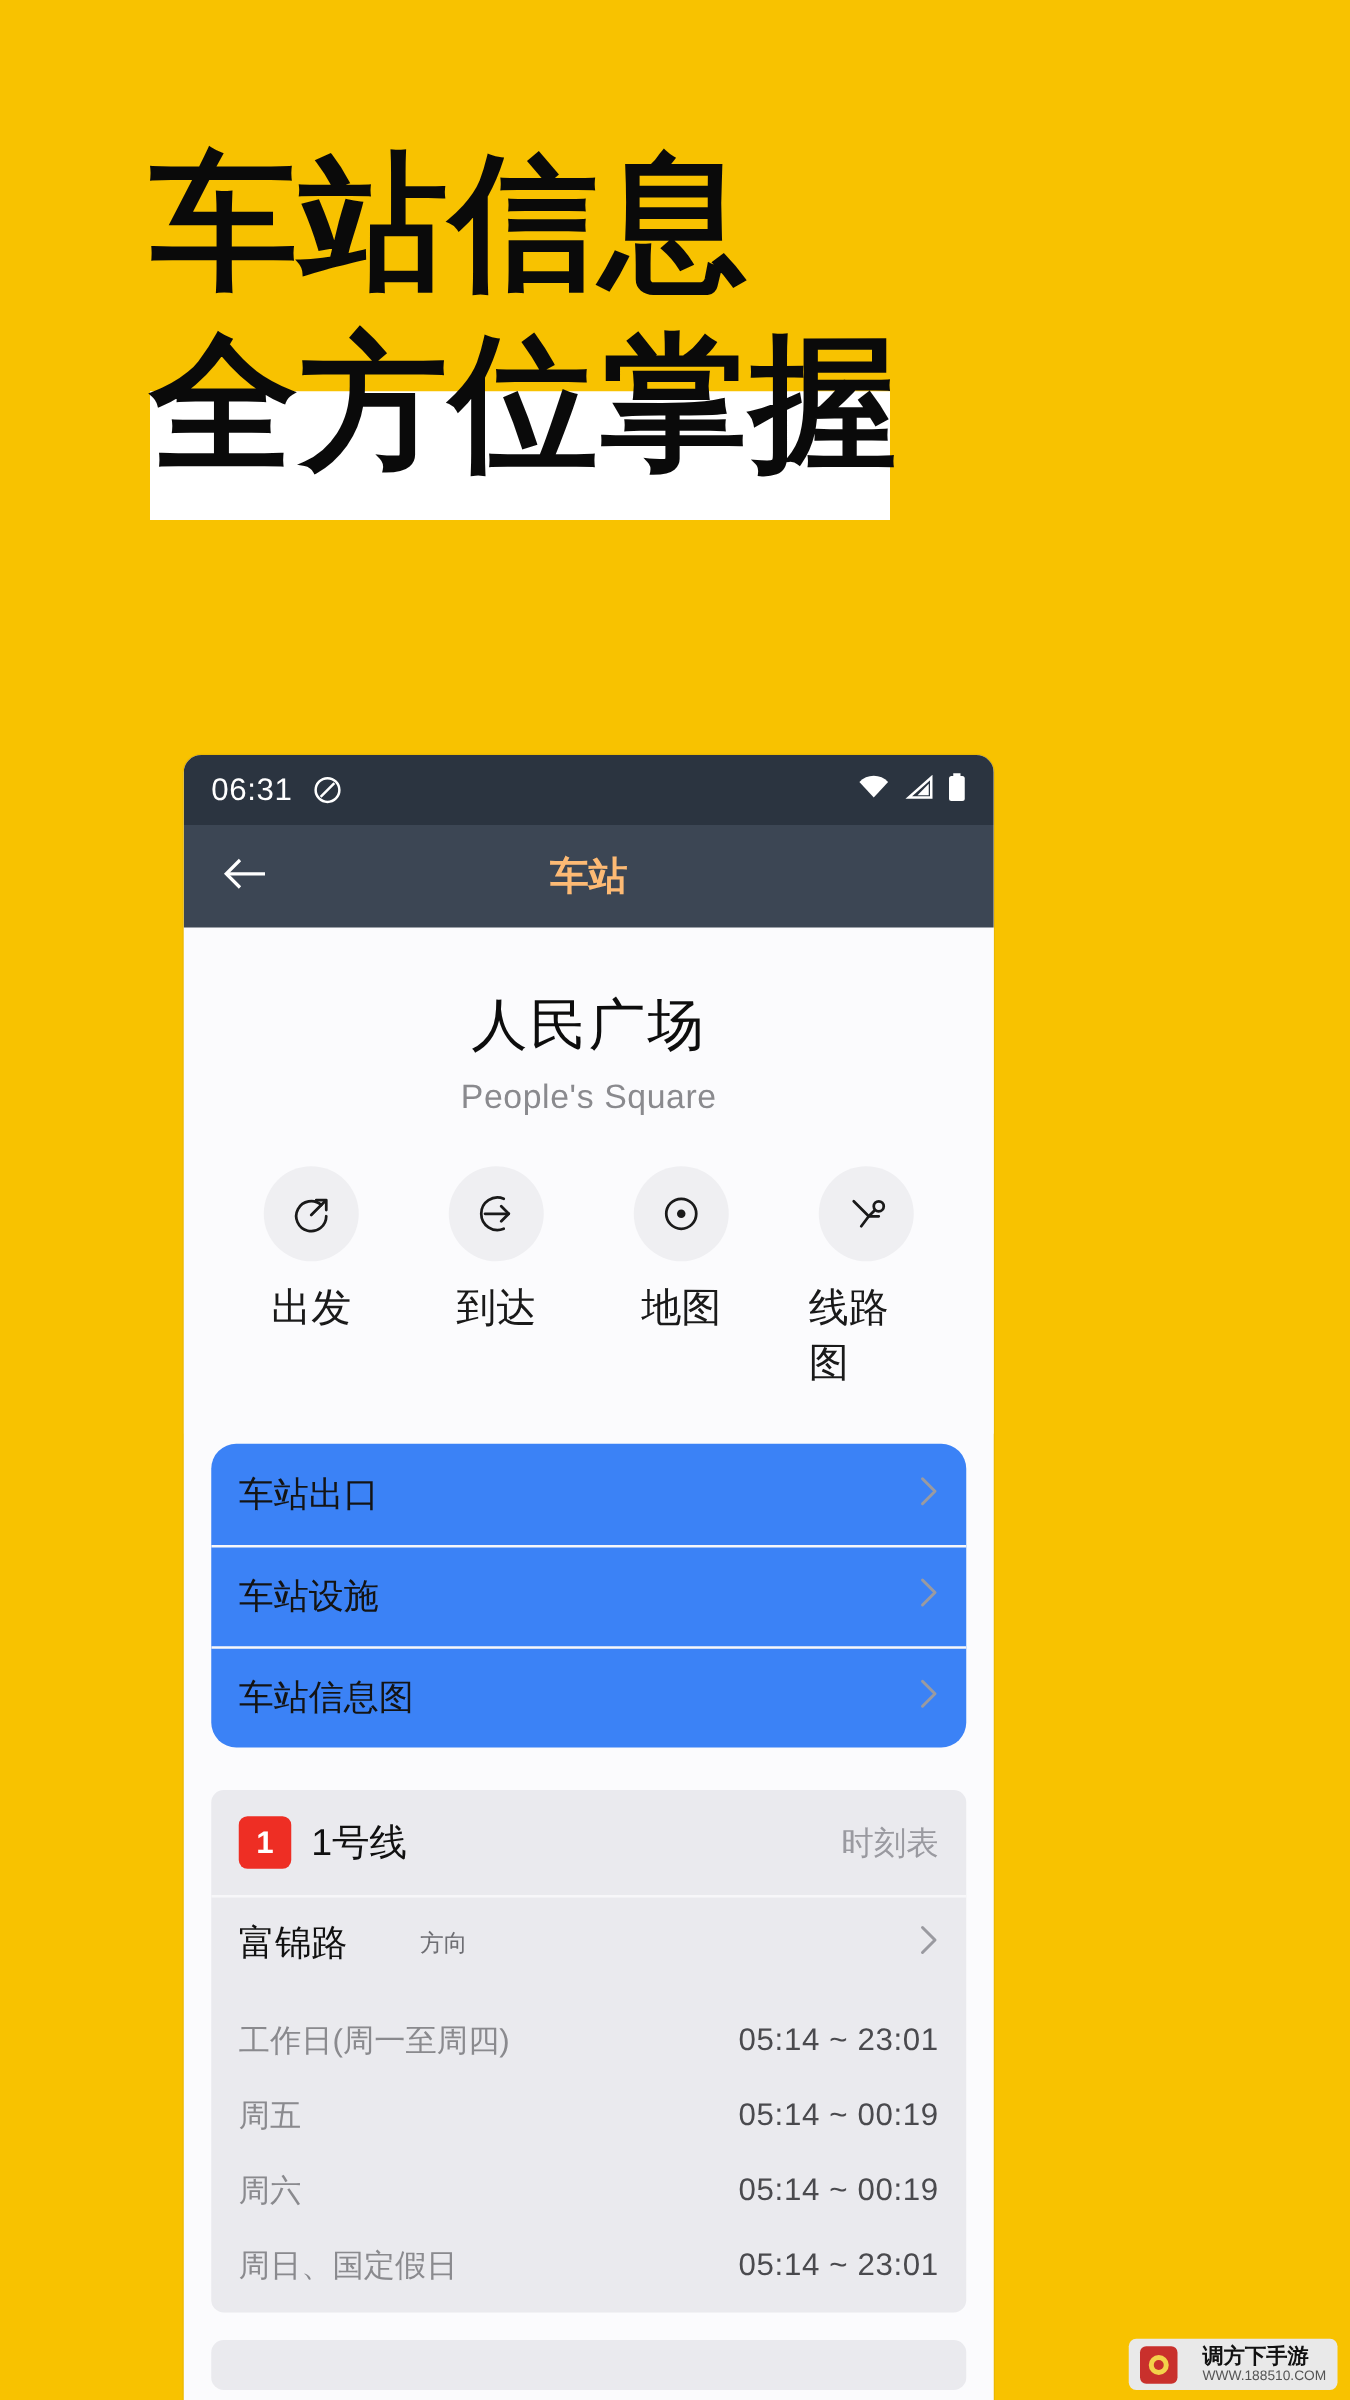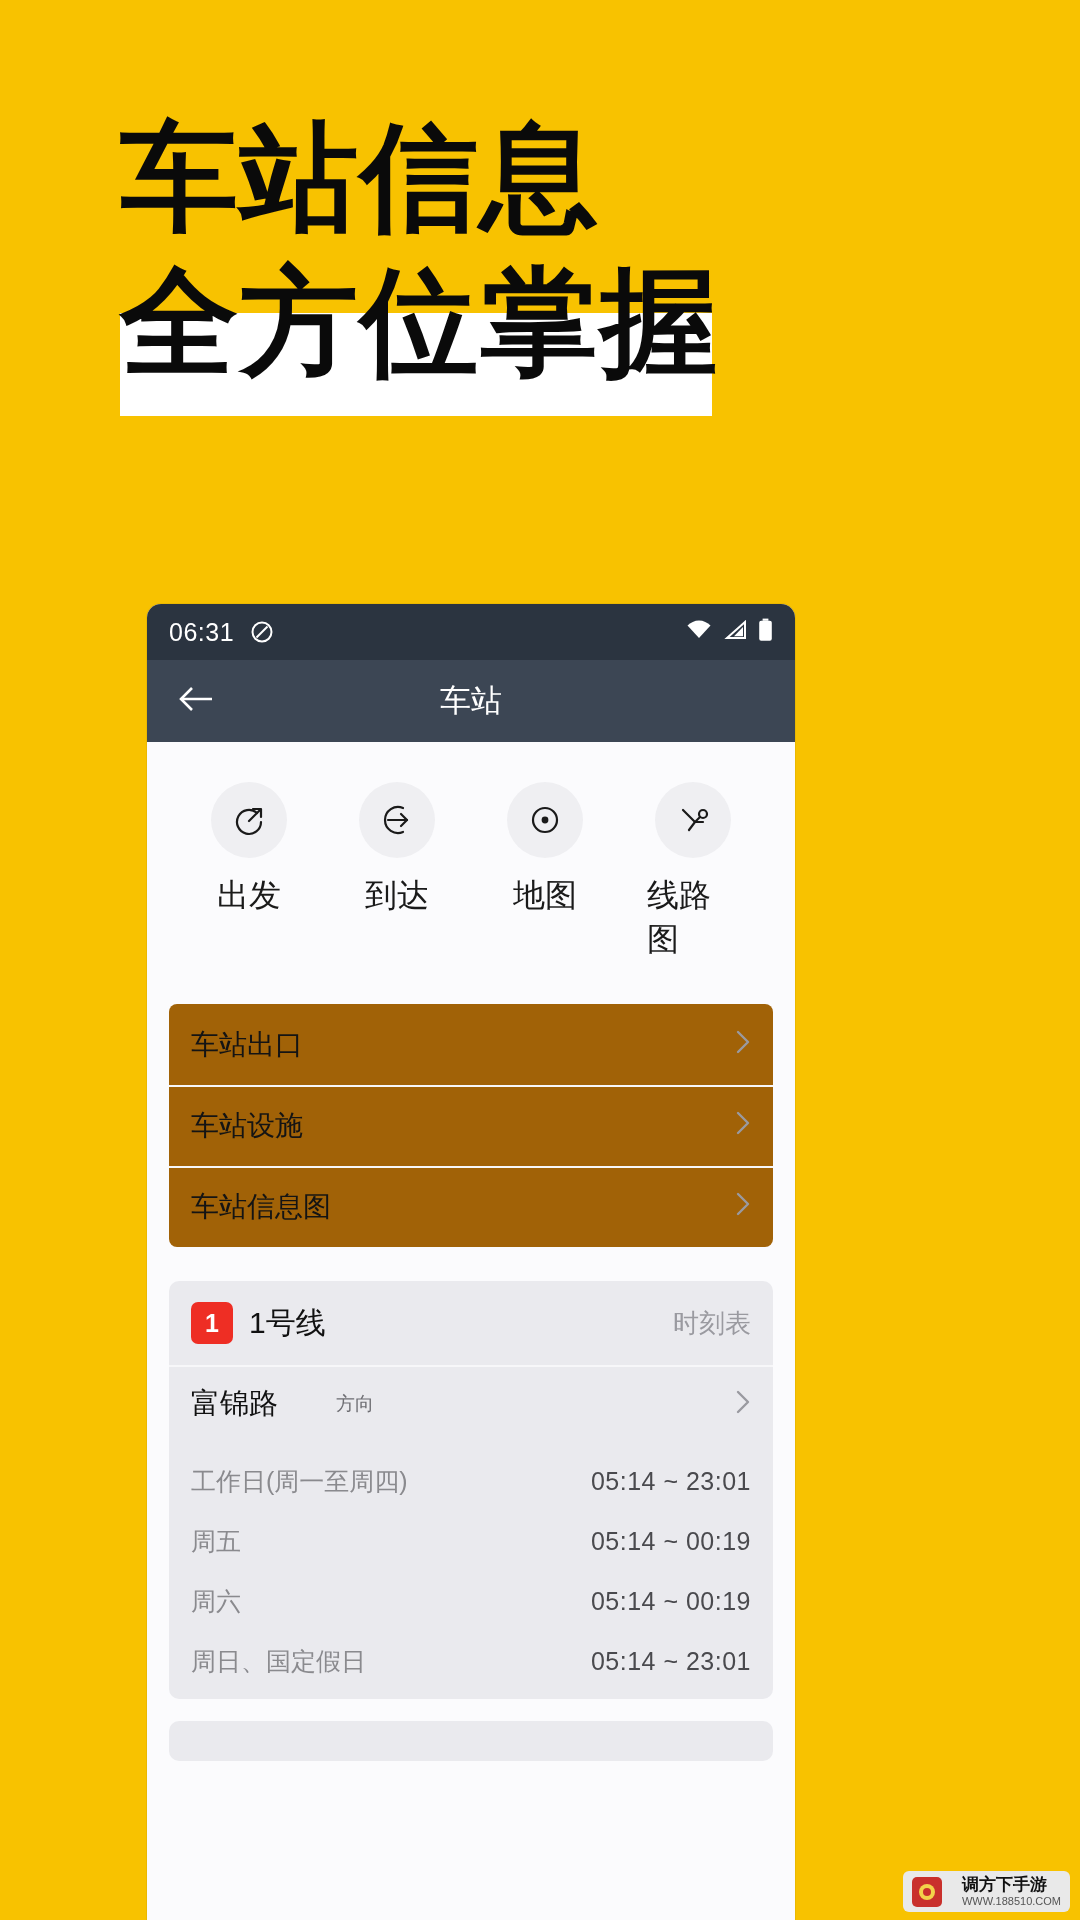"车站" .appbar-title { color: #ffffff -> #fdba74; font-weight: 400 -> 700 }
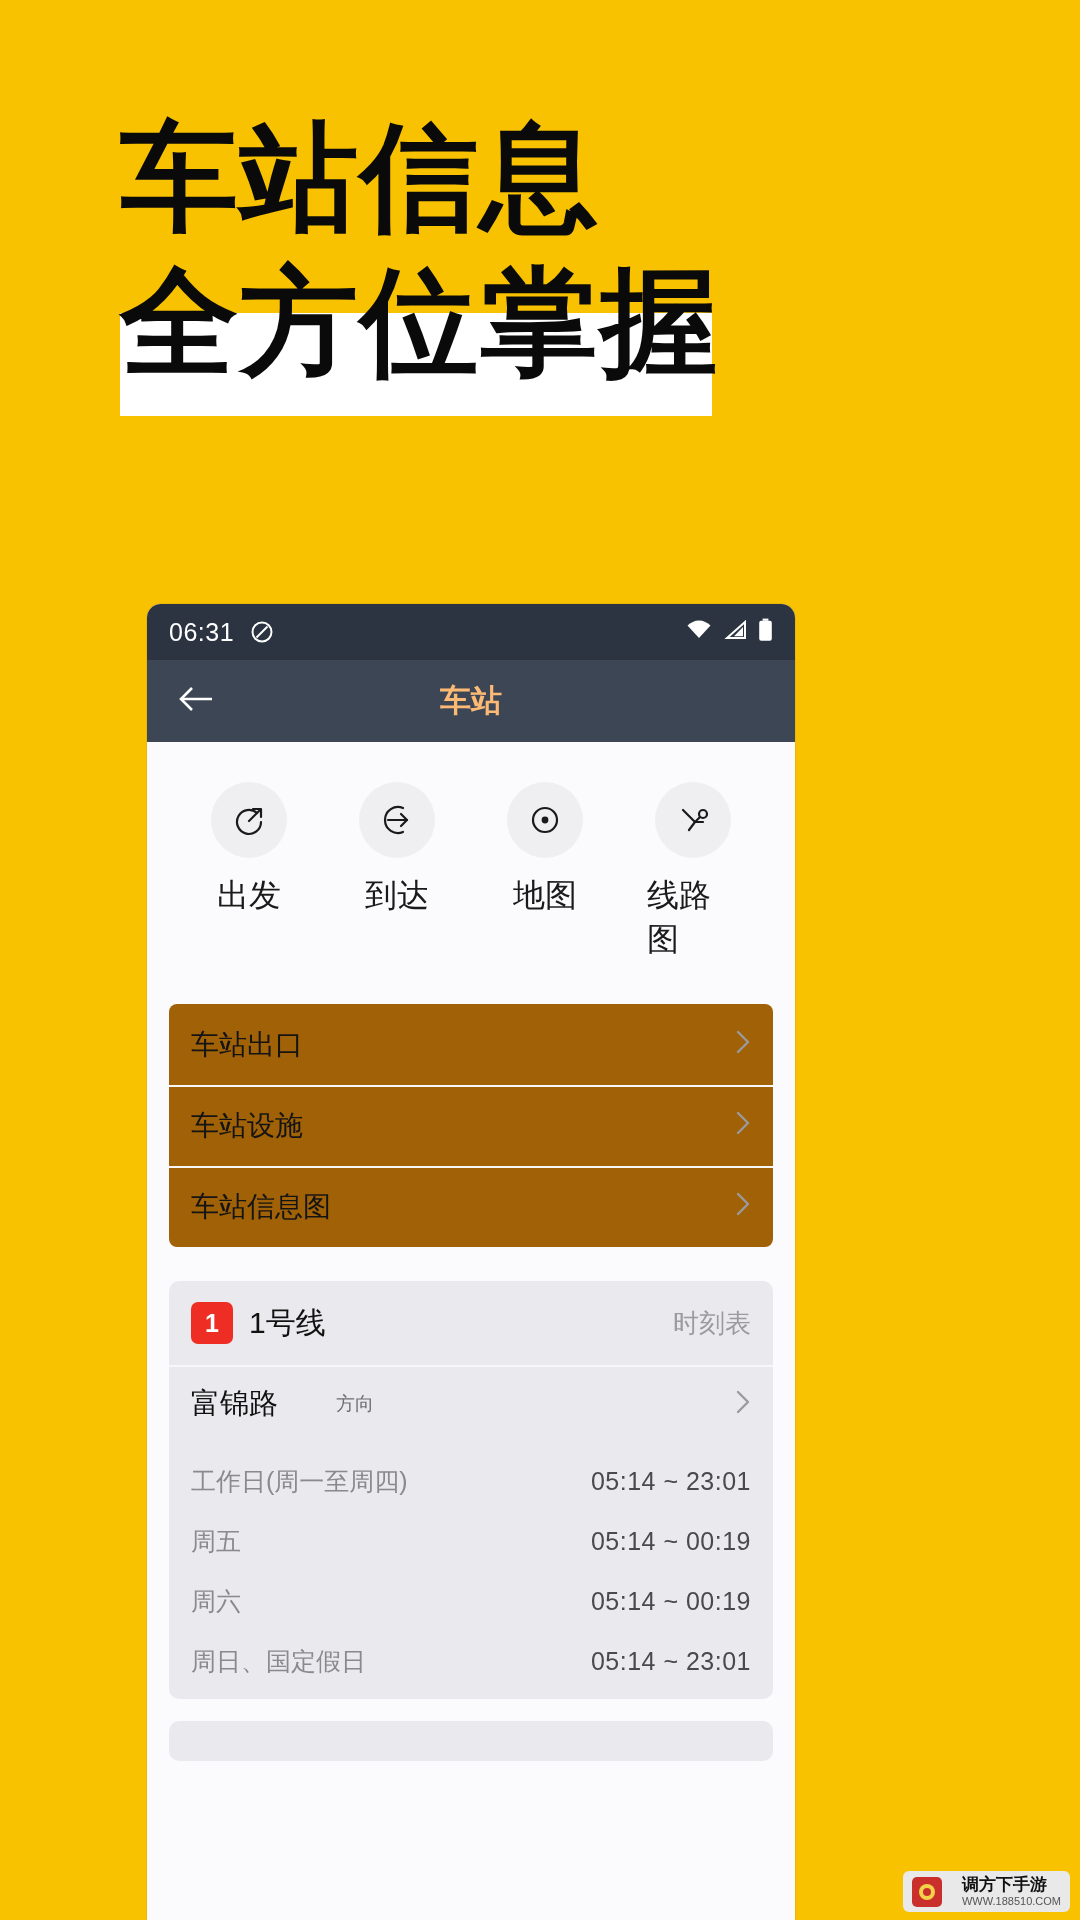"人民广场" div.station { html: none -> <div> <div>人民广场</div> <div>People's Square</div> </div> }
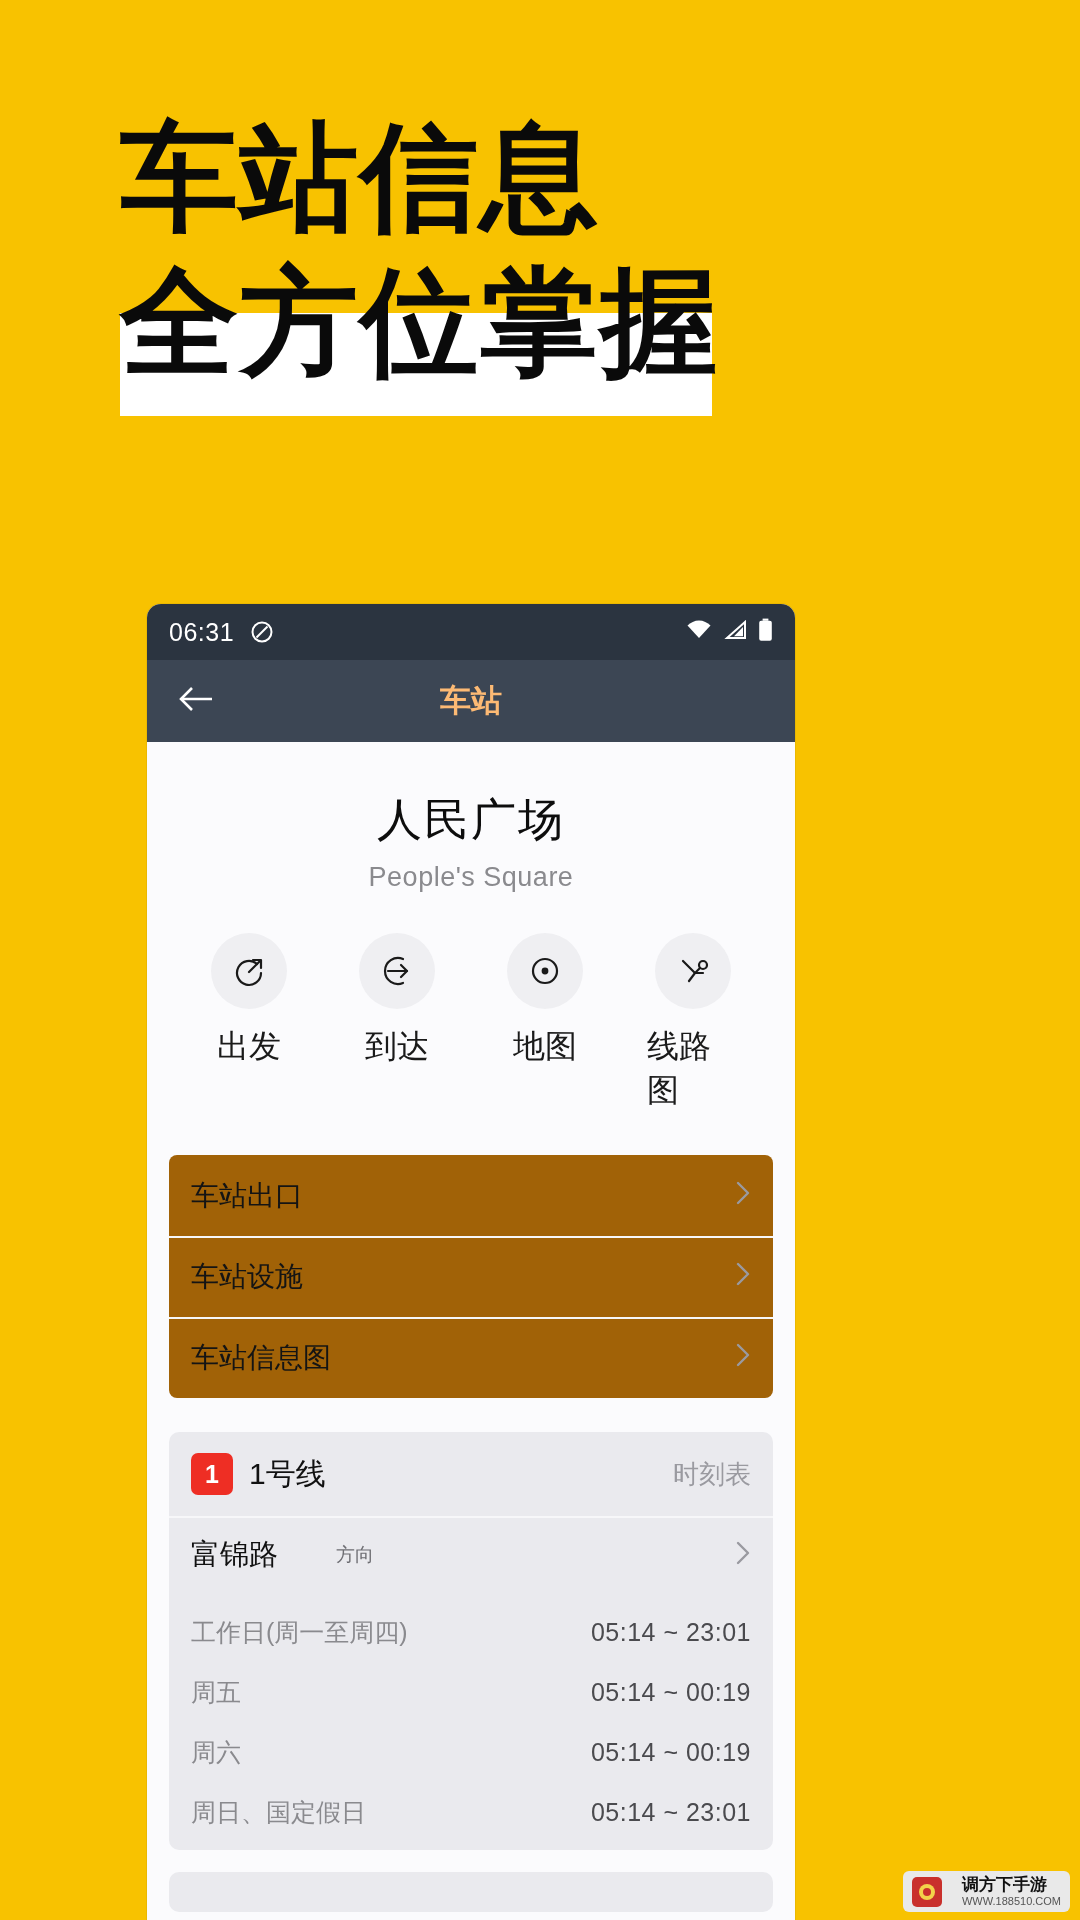"车站出口" .card { background: #a16207 -> #3b82f6; border-radius: 8px -> 20px }
